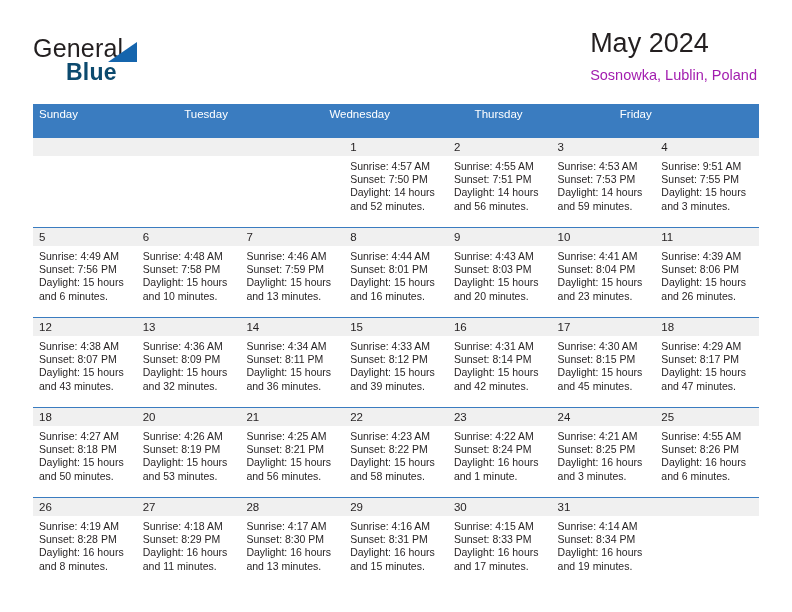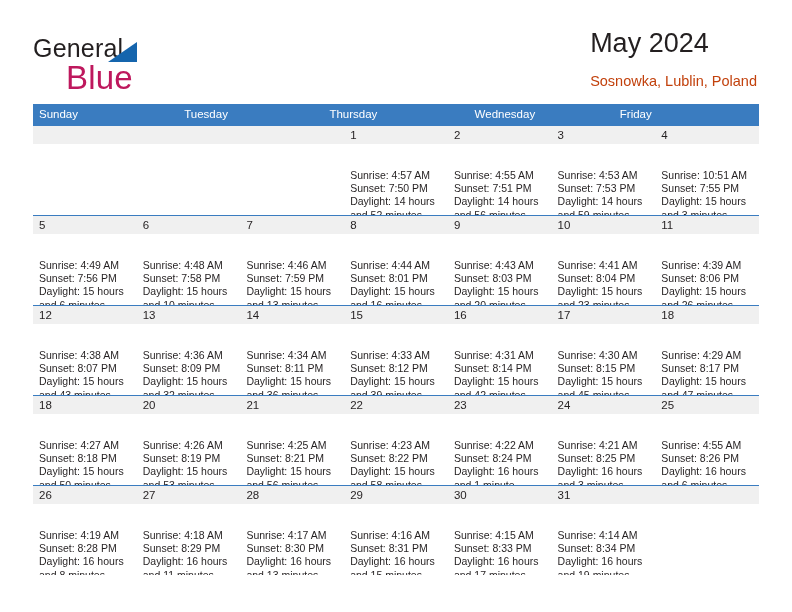"Blue" .brand-blue { color: #be185d -> #0c4a6e; font-size: 33px -> 23px; font-weight: none -> bold }
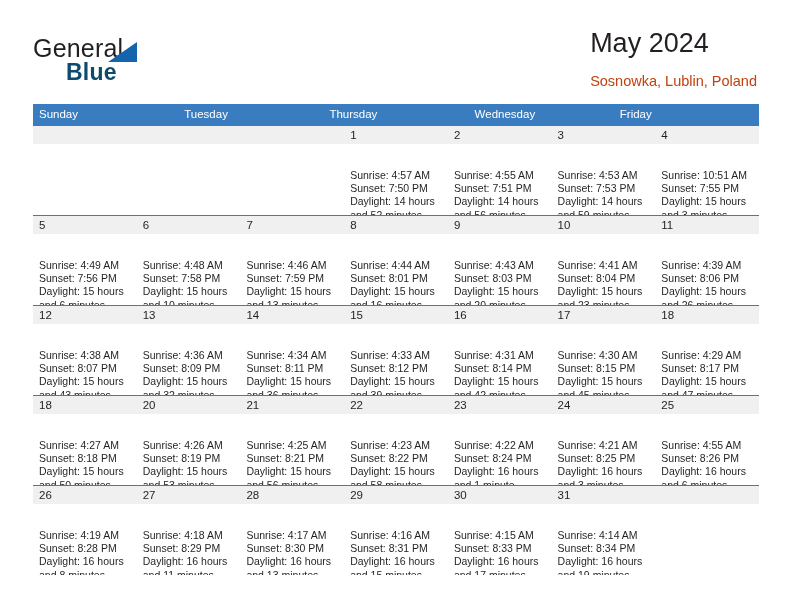"Sosnowka, Lublin, Poland" .cal-subtitle { color: #c2410c -> #a21caf; margin-top: 14px -> 8px }
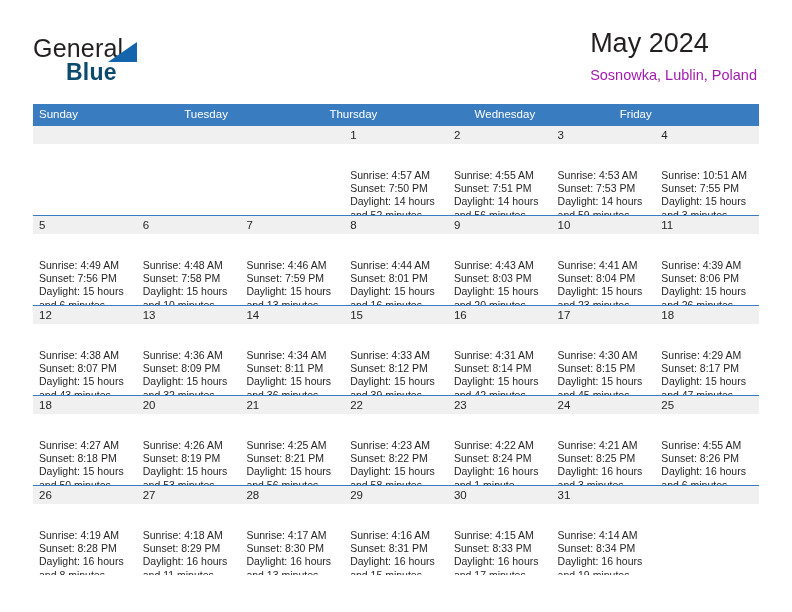"Sunday" .weekday-row { height: 22px -> 34px }
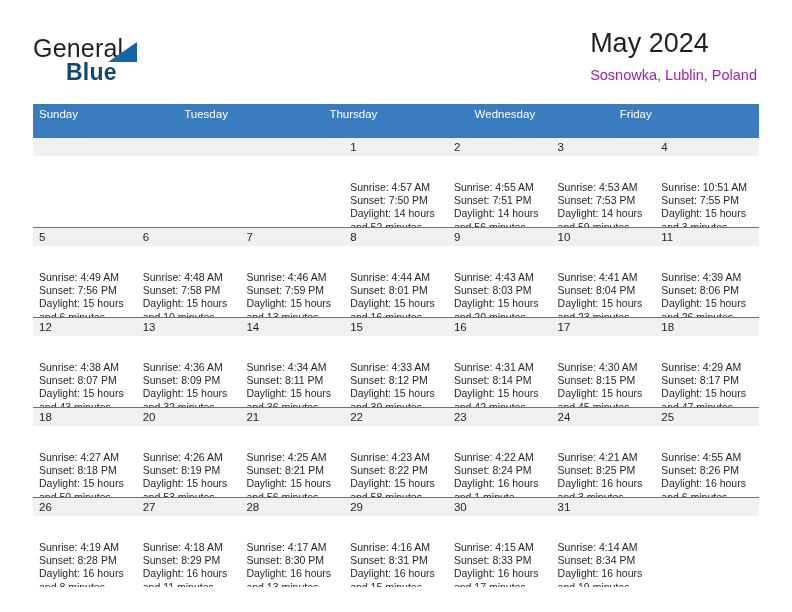"Thursday" div.weekday { order: before "Wednesday" -> after "Wednesday" }
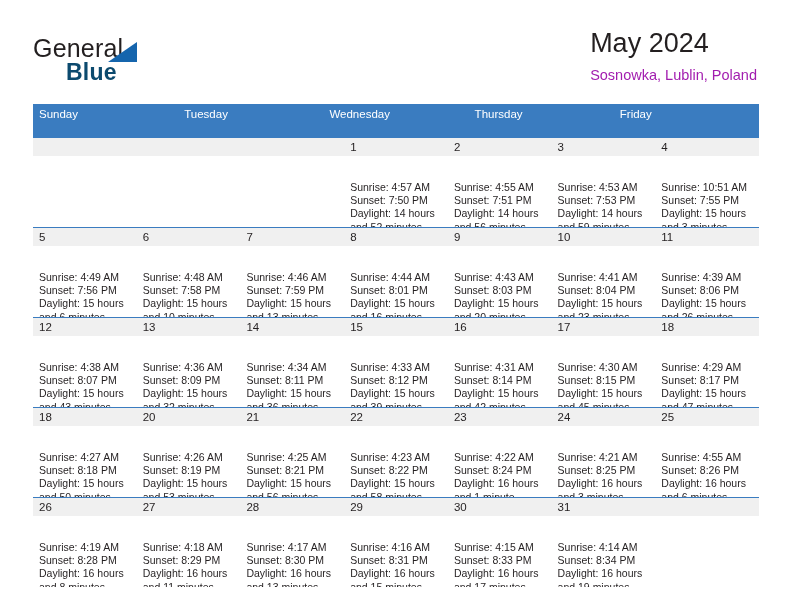"Sunrise: 4:57 AM" .day-info { margin-top: 21px -> none }
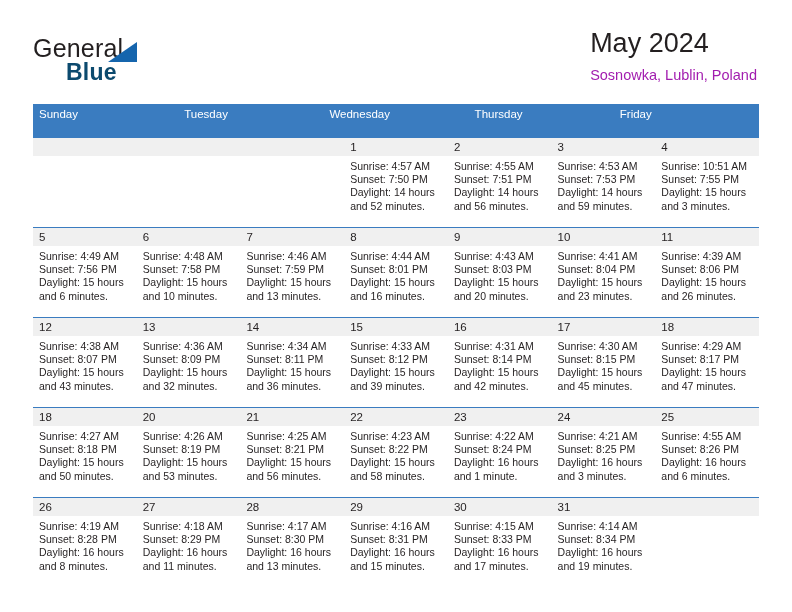"Sunrise: 10:51 AM" div { text: 10:51 -> 9:51 }
